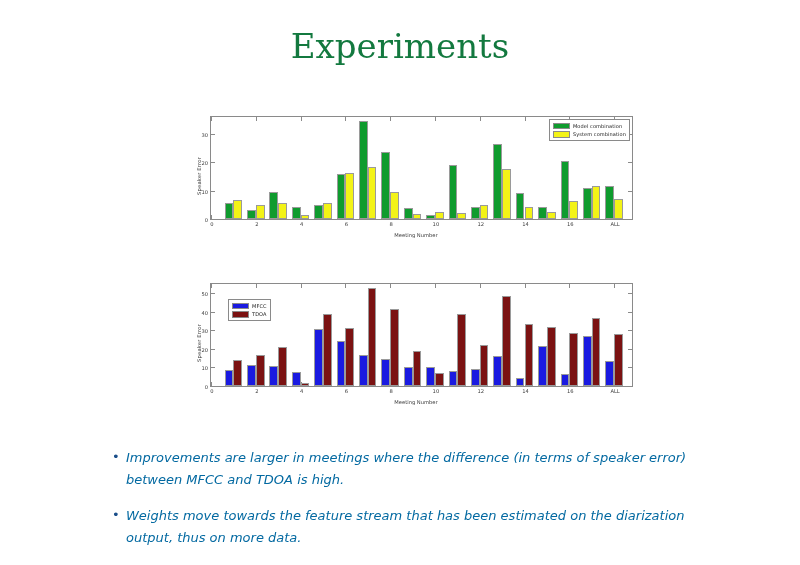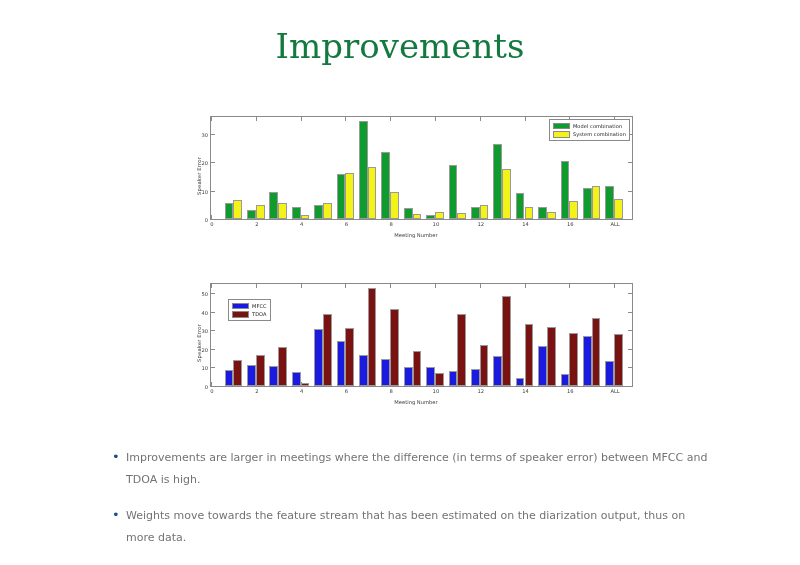"Improvements" div.slide-title { text: Improvements -> Experiments }
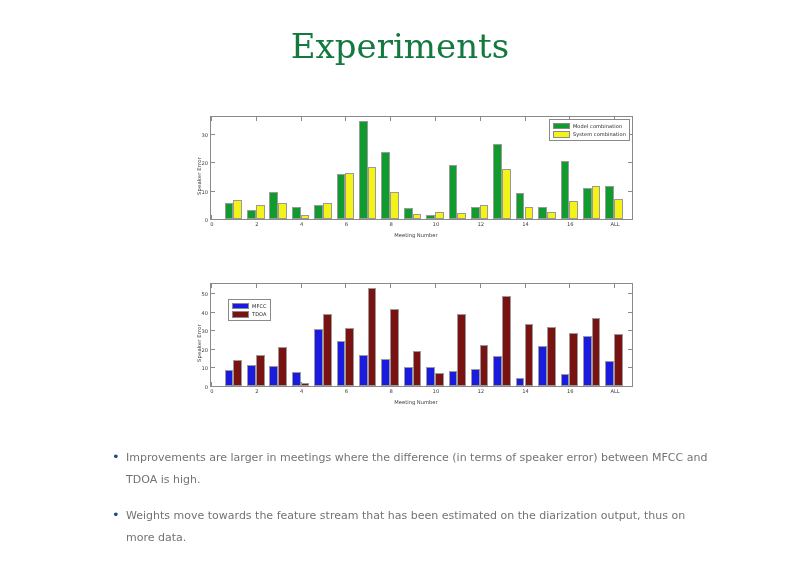"Improvements are larger in meetings" .bullet-text { color: #737373 -> #0369a1; font-size: 11px -> 13px; font-style: none -> italic }
